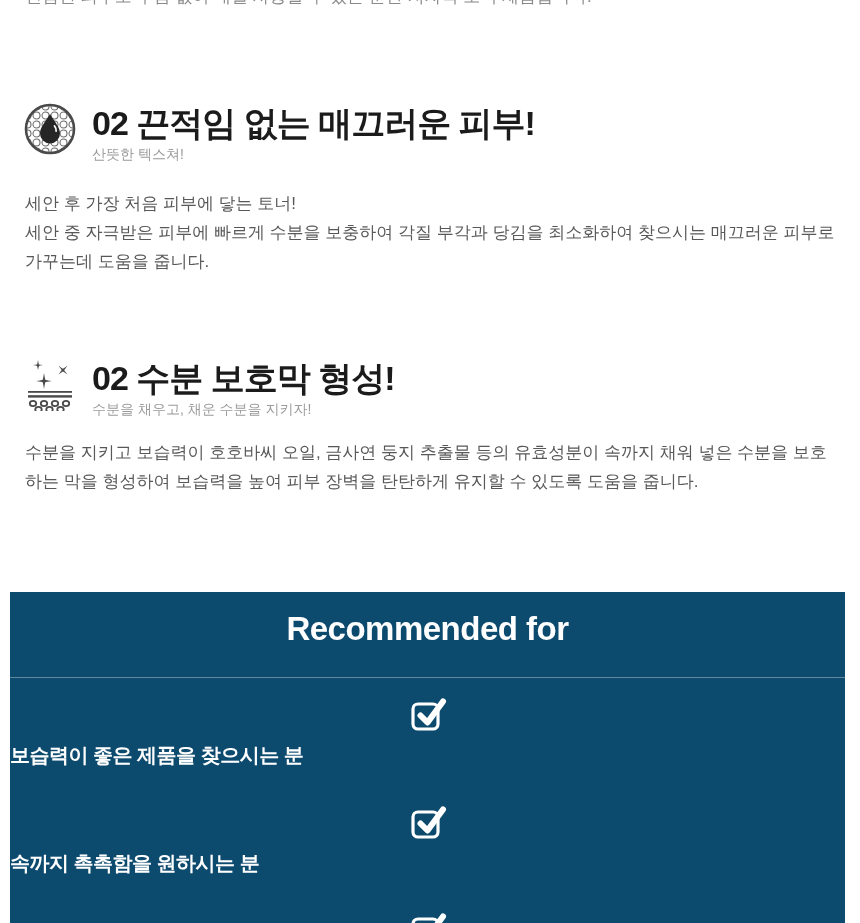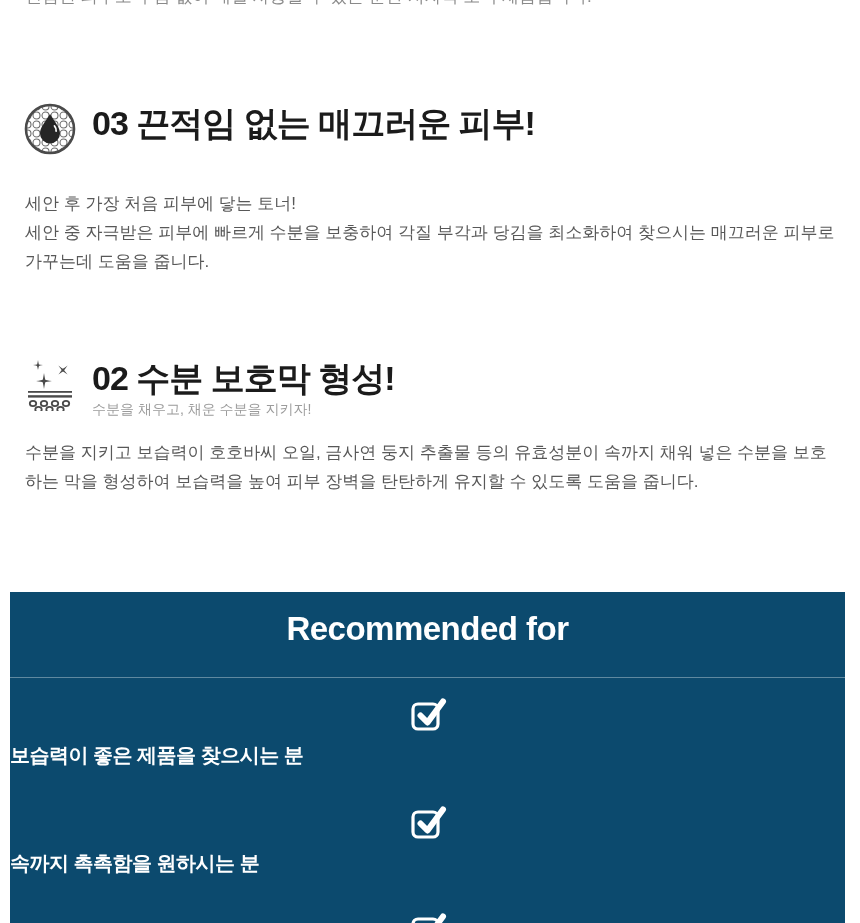"03 끈적임 없는 매끄러운 피부!" span.feature-title { text: 03 -> 02 }
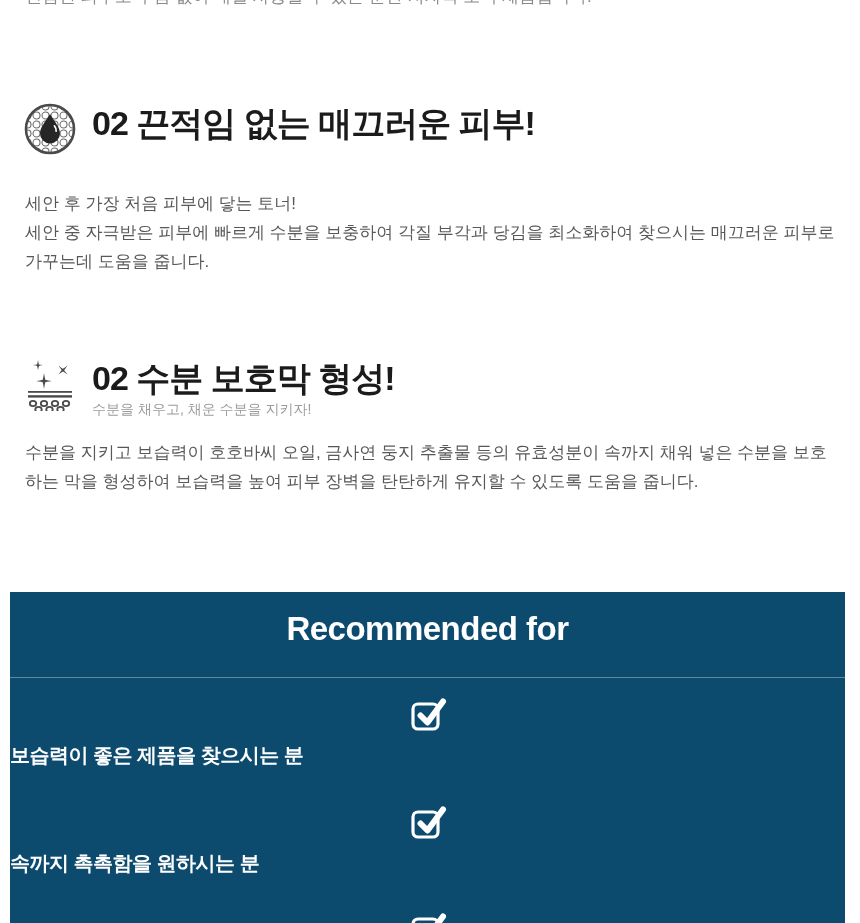"산뜻한 텍스쳐!" span.feature-subtitle { html: none -> <span>산뜻한 텍스쳐!</span> }
